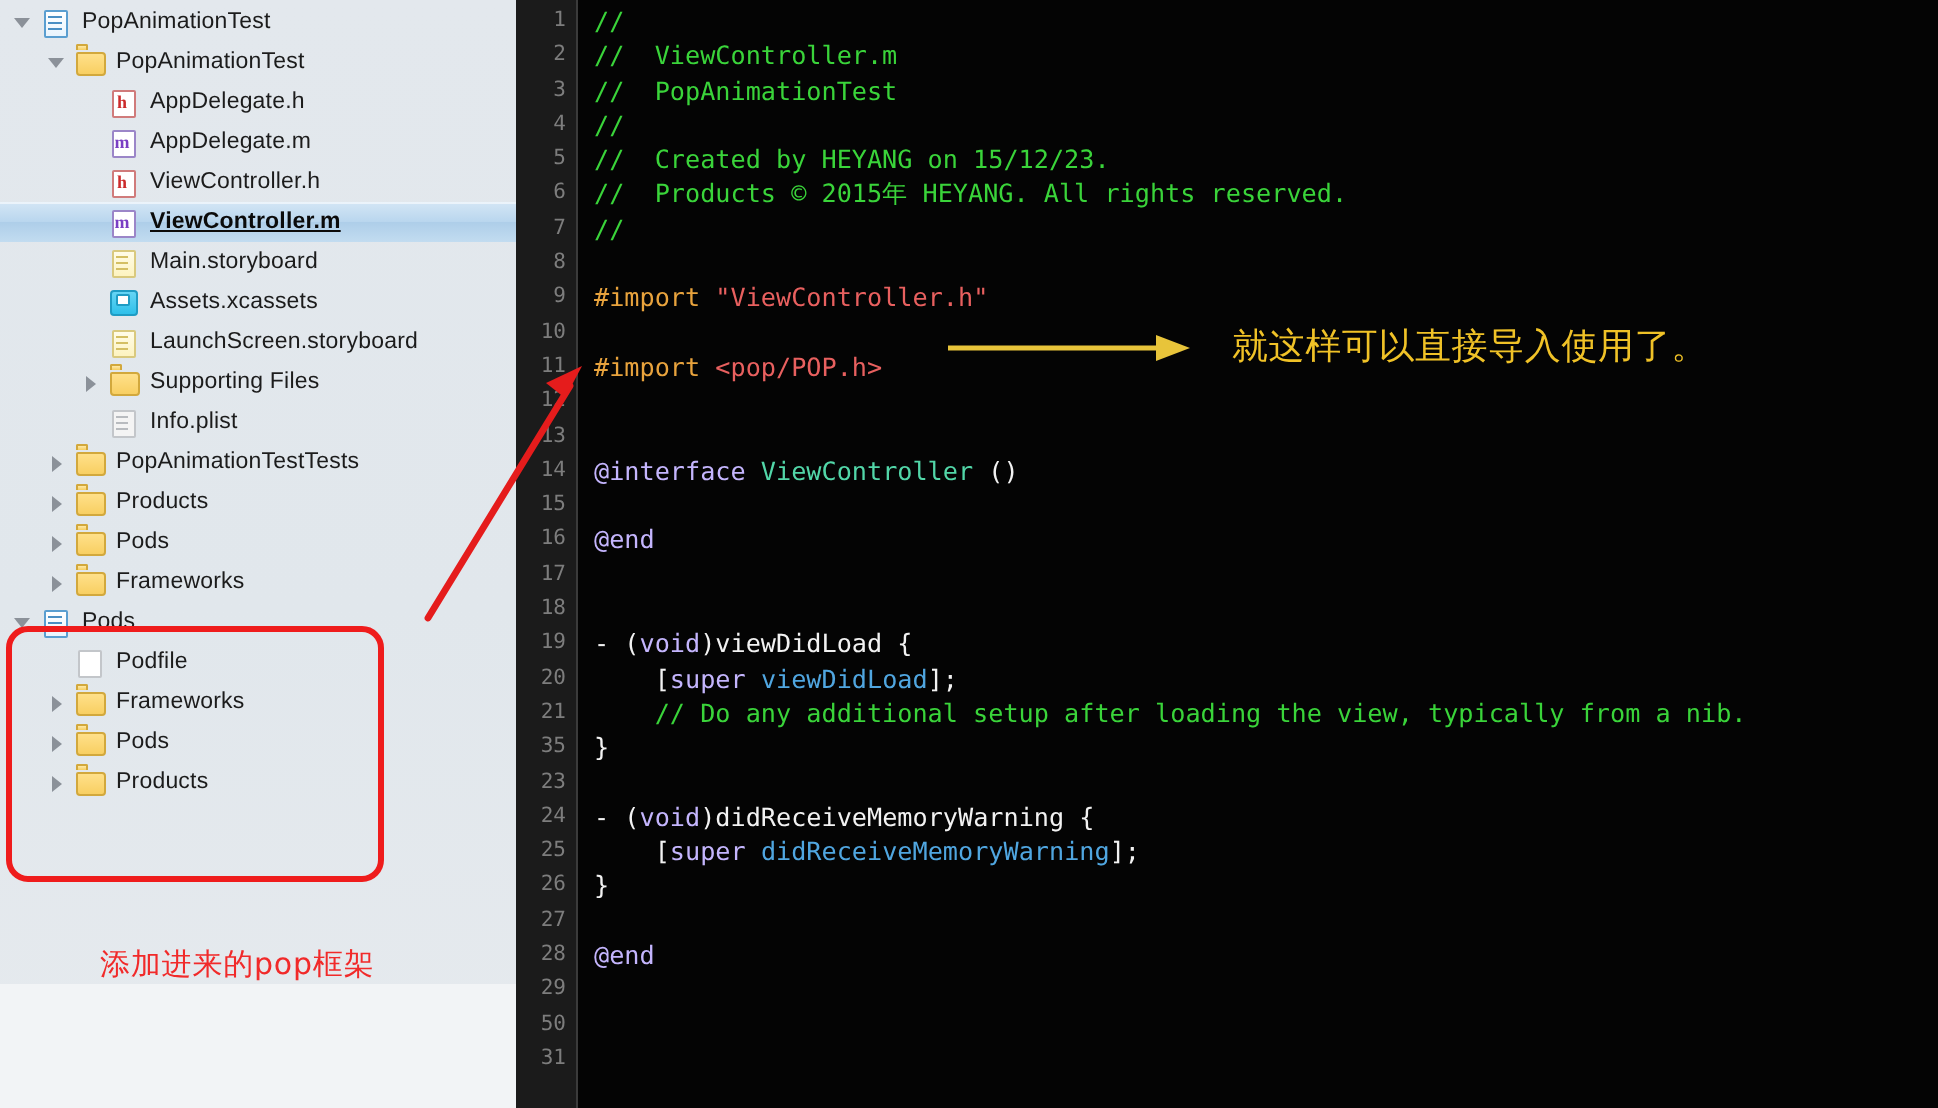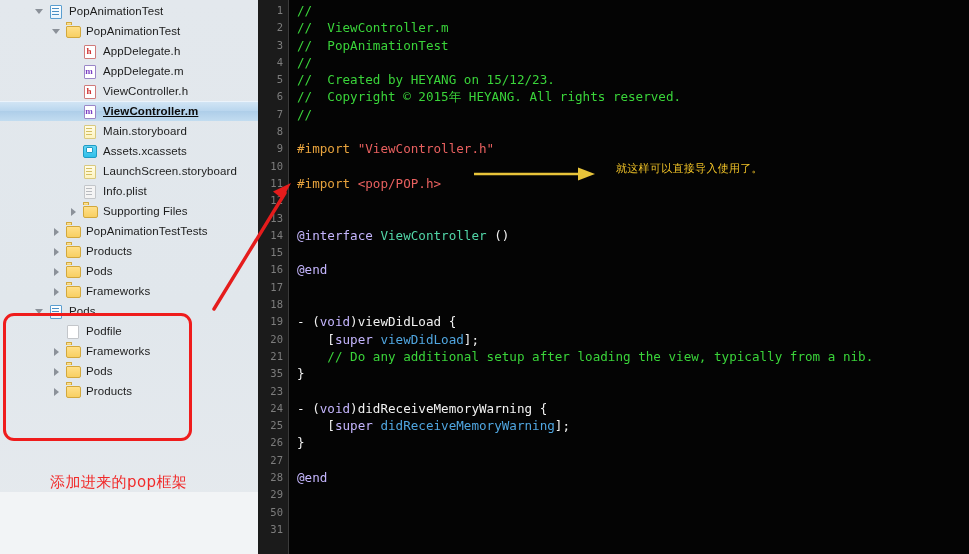"PopAnimationTest" .row { padding-left: 28px -> none }
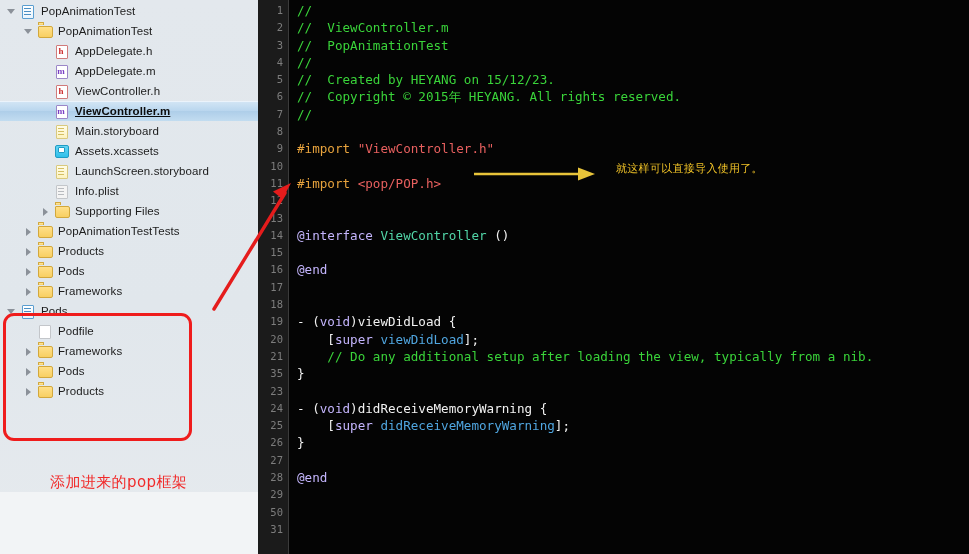"// Copyright © 2015年 HEYANG." span.c-cmt { text: Copyright -> Products }
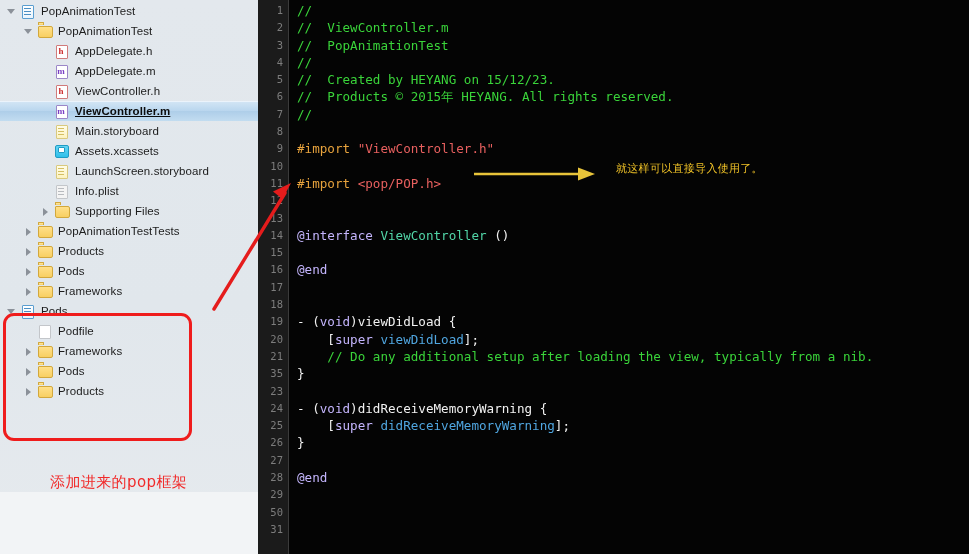"就这样可以直接导入使用了。" #editor-note { font-size: 11px -> 18px }
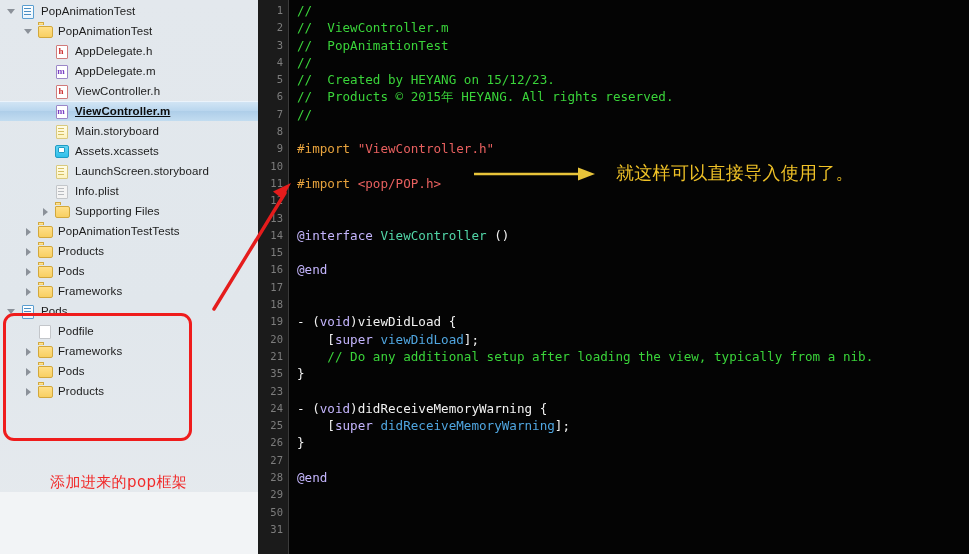"Info.plist" div.row { order: before "Supporting Files" -> after "Supporting Files" }
